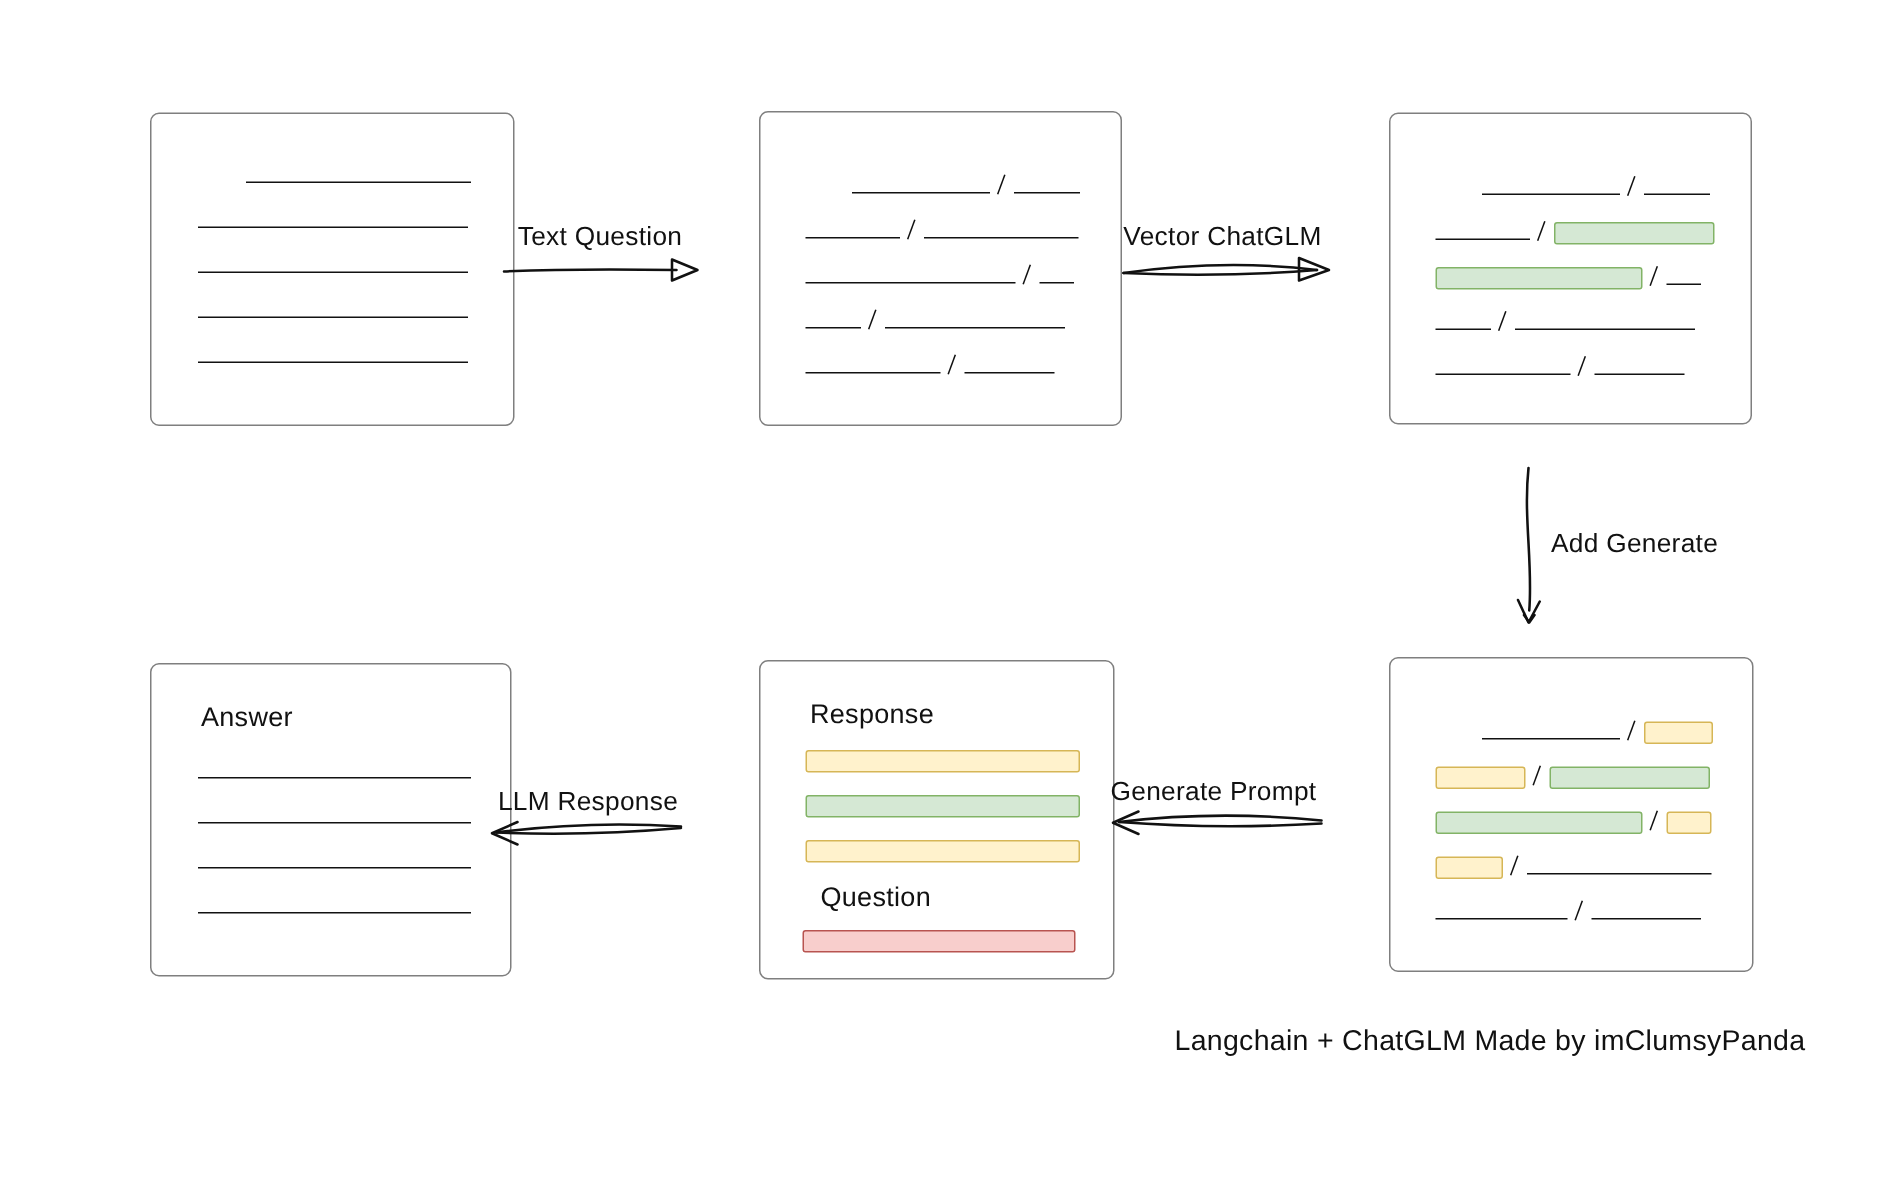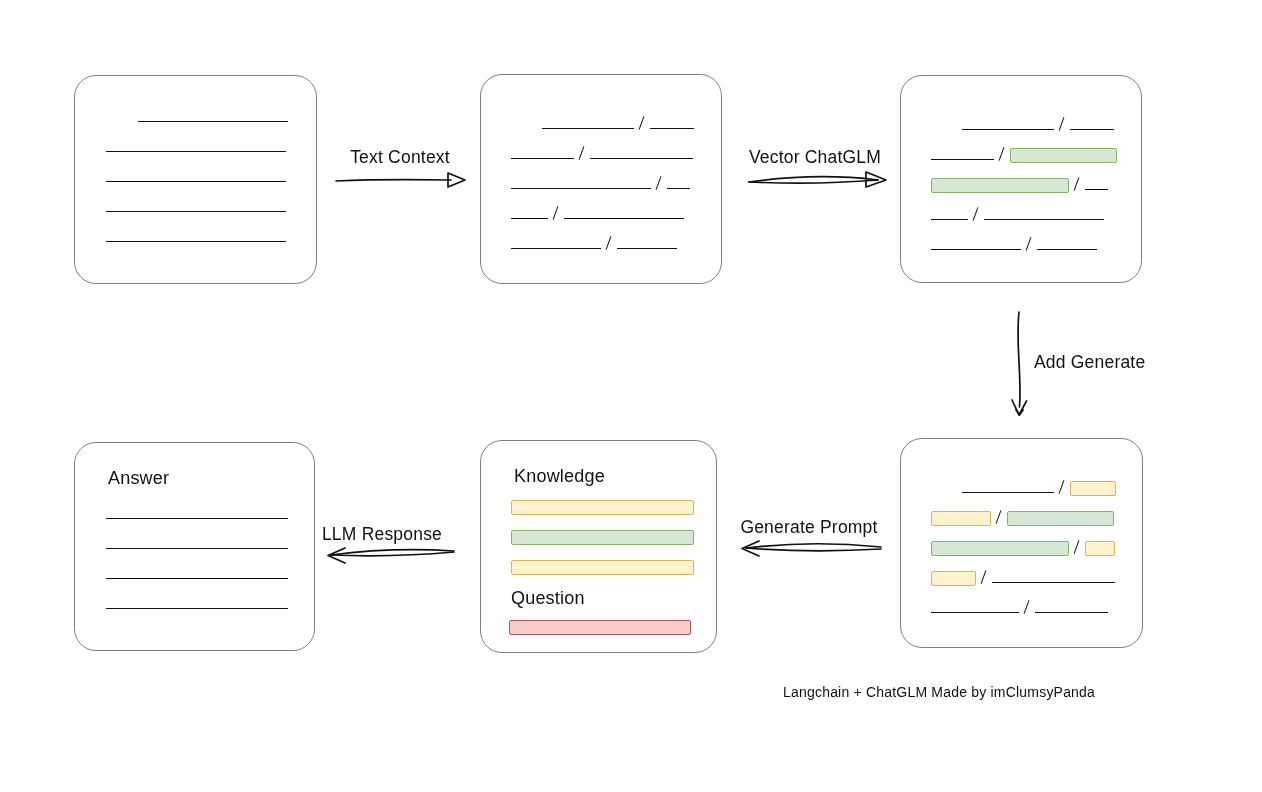"Text Context" div.lbl { text: Context -> Question }
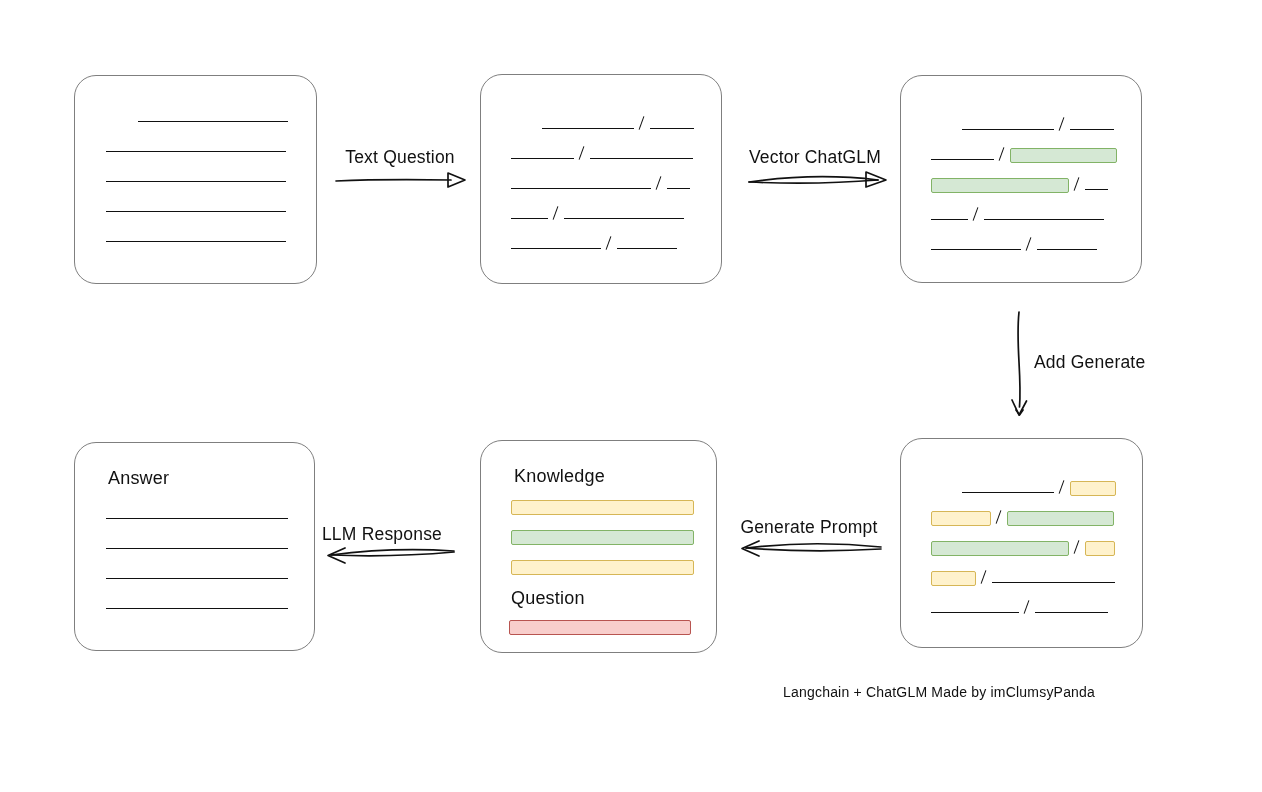"Answer" .node { border-radius: 22px -> 6px; margin-left: none -> 26px }
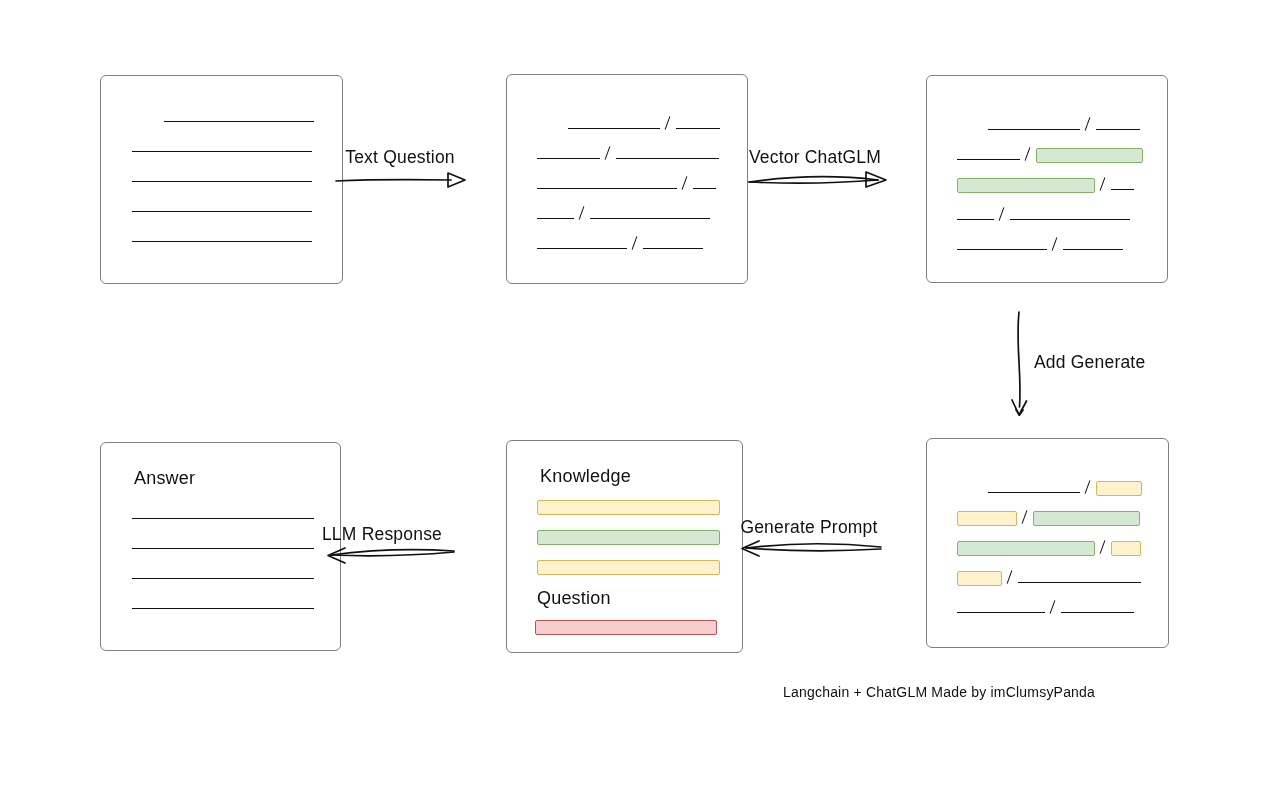"Knowledge" div.inbox-lbl { text: Knowledge -> Response }
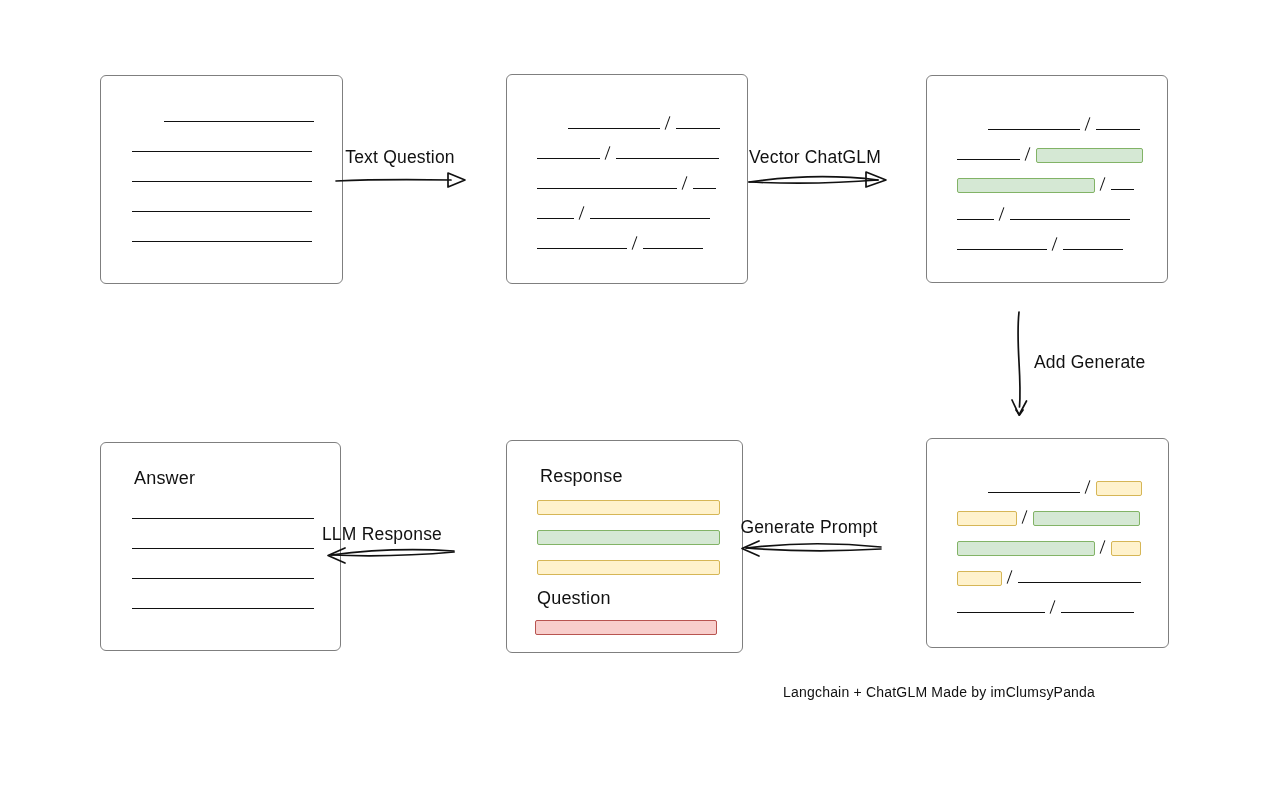"LLM Response" #lr-lbl { left: 318px -> 328px }
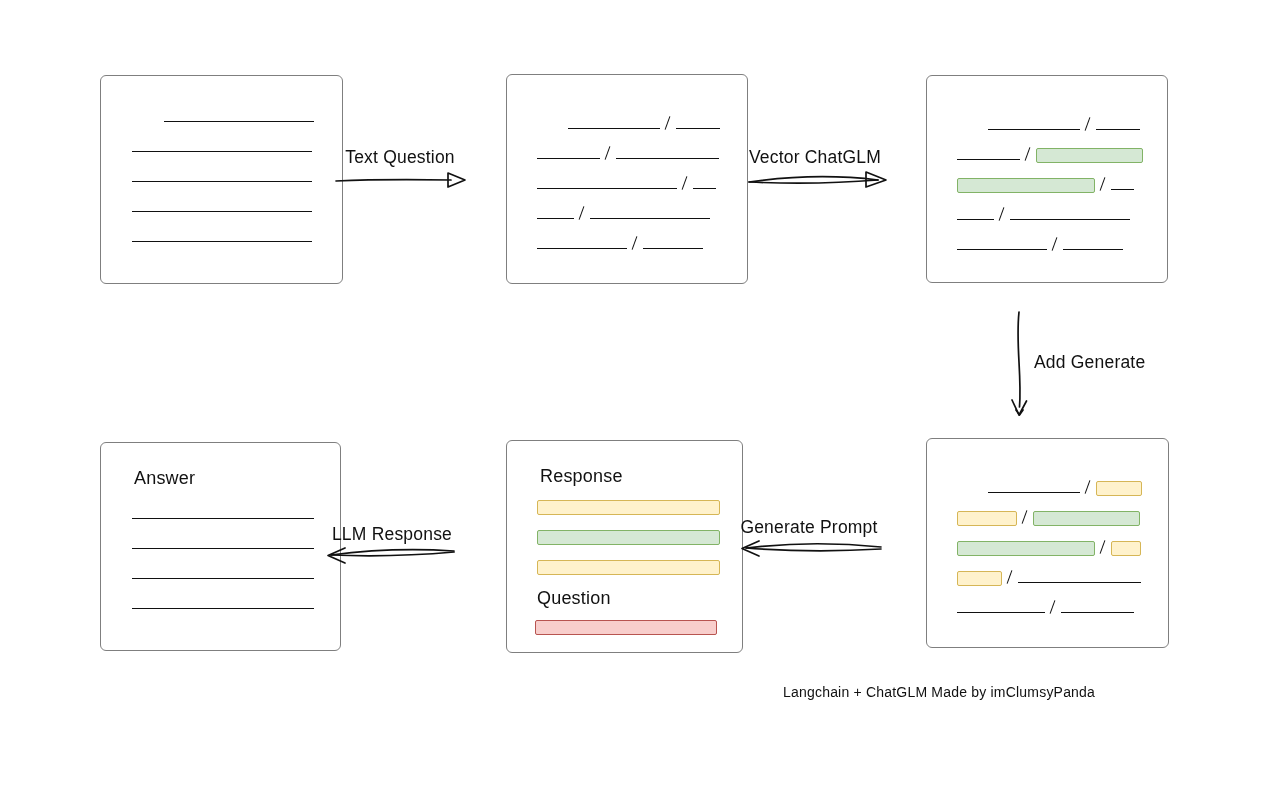"Question" #prompt-box .q-lbl { left: 30px -> 40px }
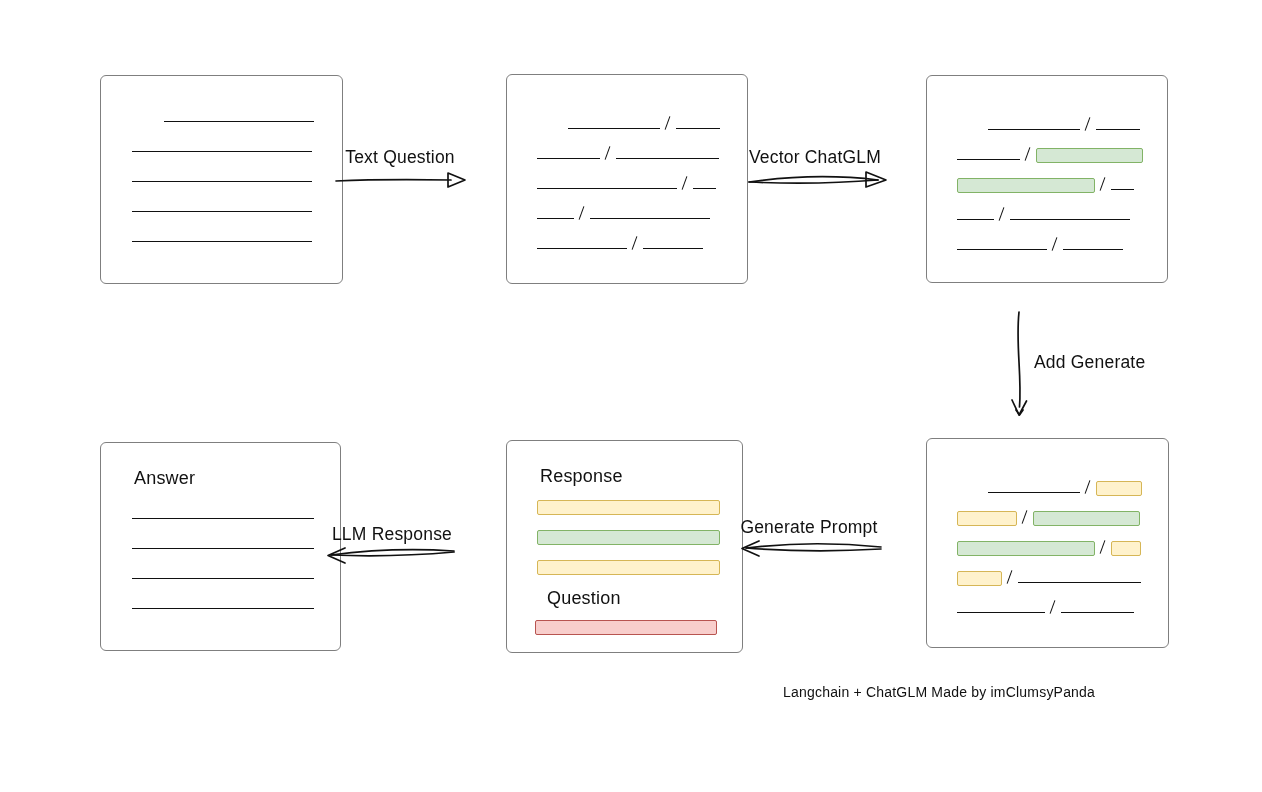"Langchain + ChatGLM Made by" .caption { font-size: 14px -> 19px }
